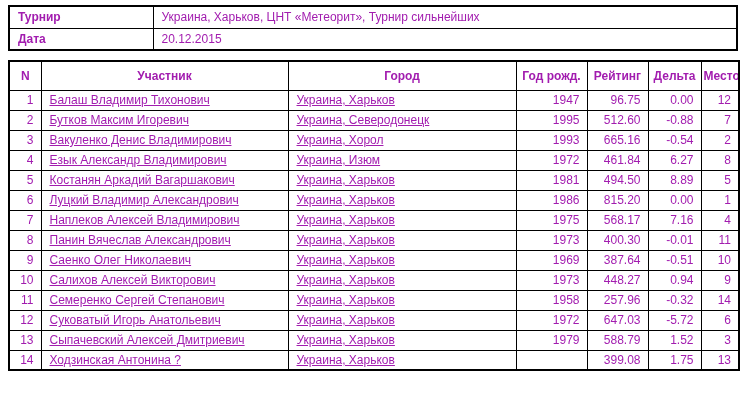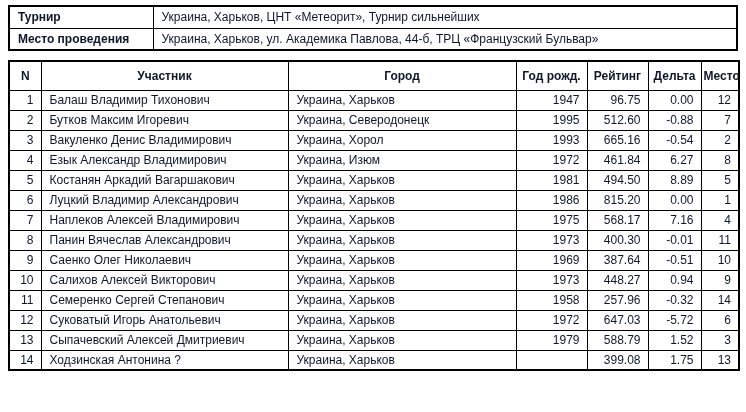"Турнир" table { color: #0f172a -> #a21caf }
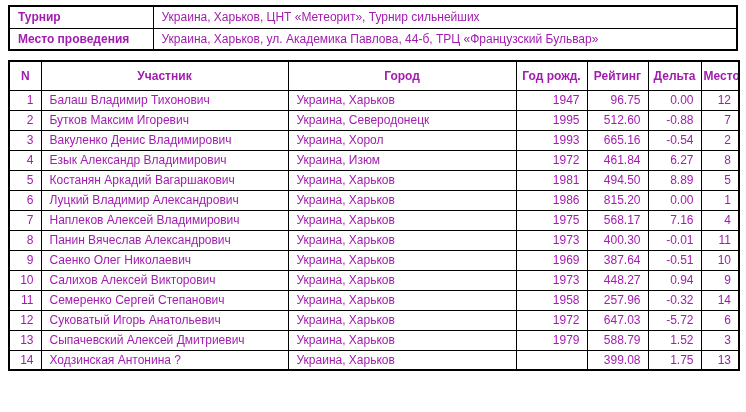"Дата" tr { html: none -> <tr> <td>Дата</td> <td>20.12.2015</td> </tr> }
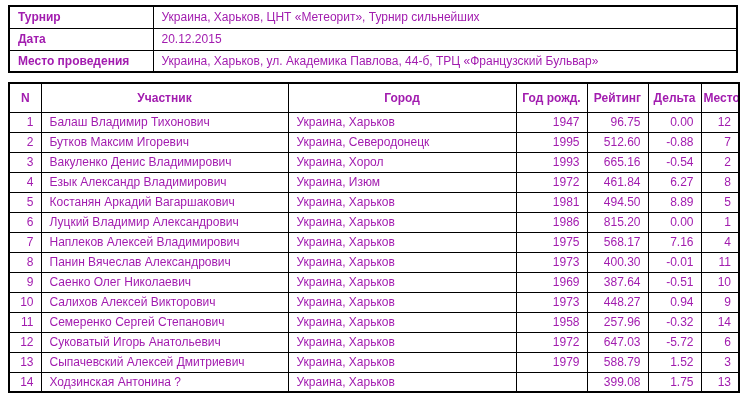"Место проведения" tr { html: <tr> <td>Место проведения</td> <td>Украина, Харьков, ул. Академика Павлова, 44-б, ТРЦ «Французский Бульвар»</td> </tr> -> none }
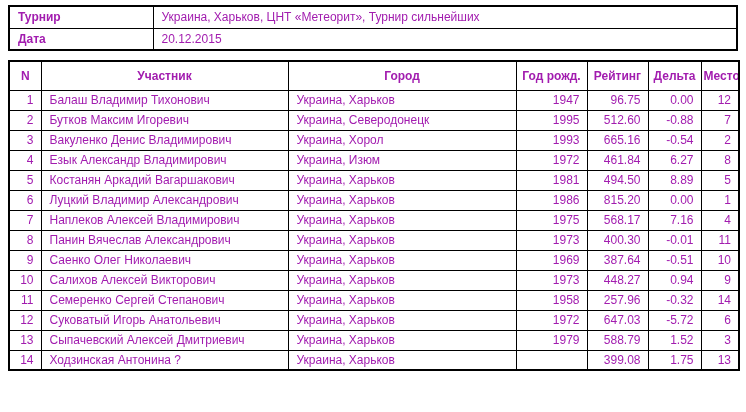"Балаш Владимир Тихонович" .results-table td.text { text-decoration: none -> underline }
